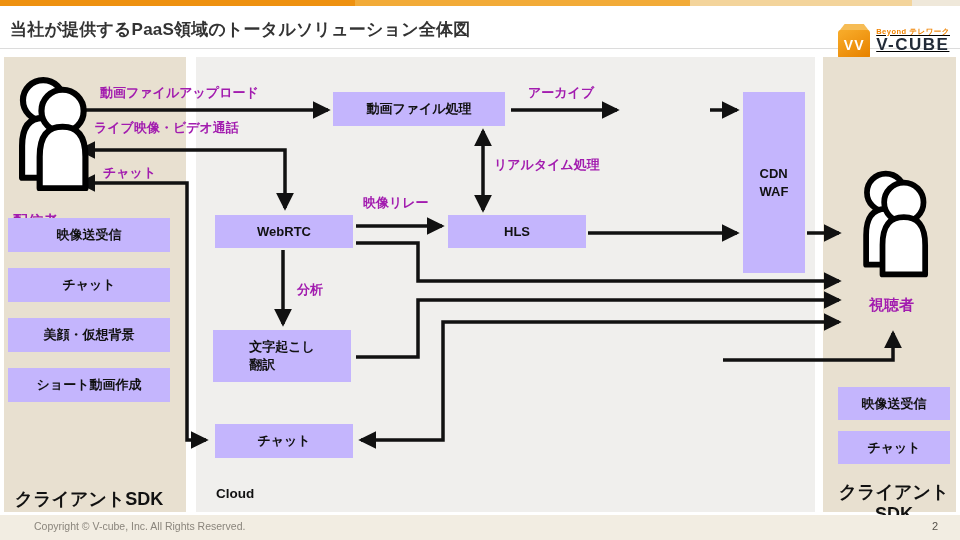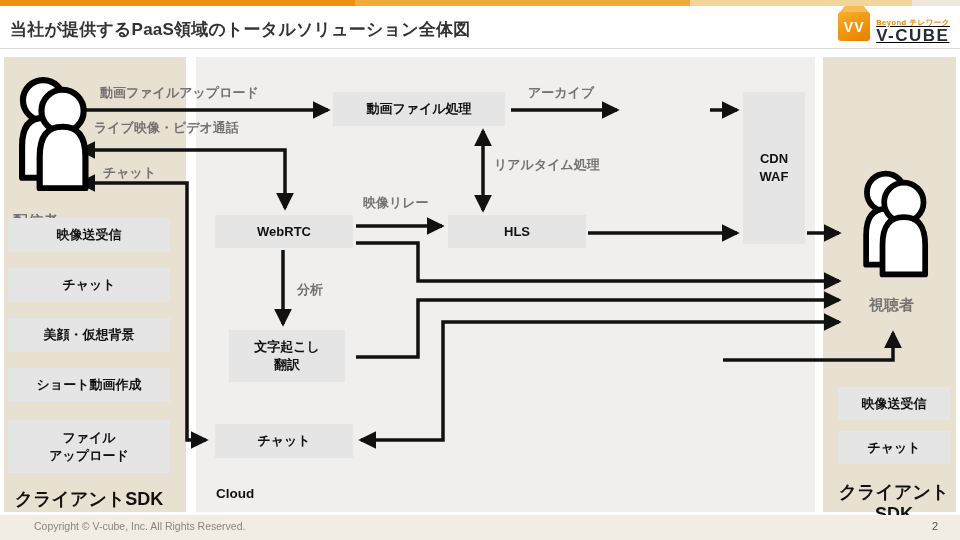"VV" .logo-cube { margin-top: 1px -> 19px }
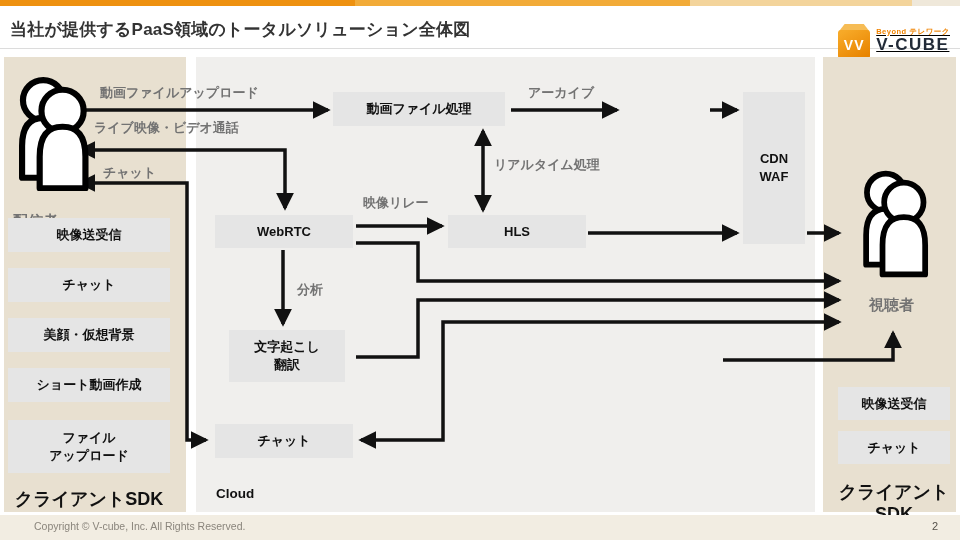"動画ファイルアップロード" .lbl { color: #737373 -> #a21caf }
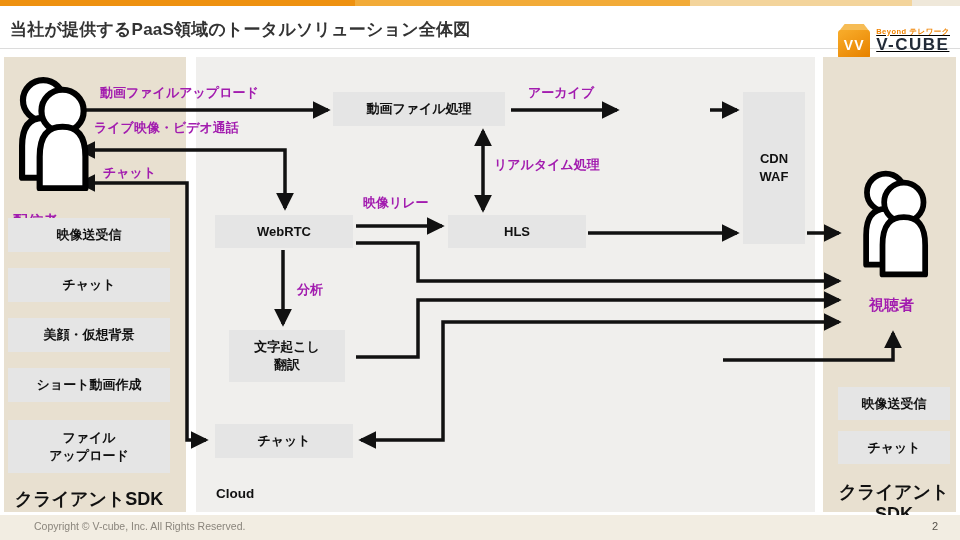"動画ファイル処理" .node { background: #e5e5e5 -> #c4b5fd; text-align: center -> left }
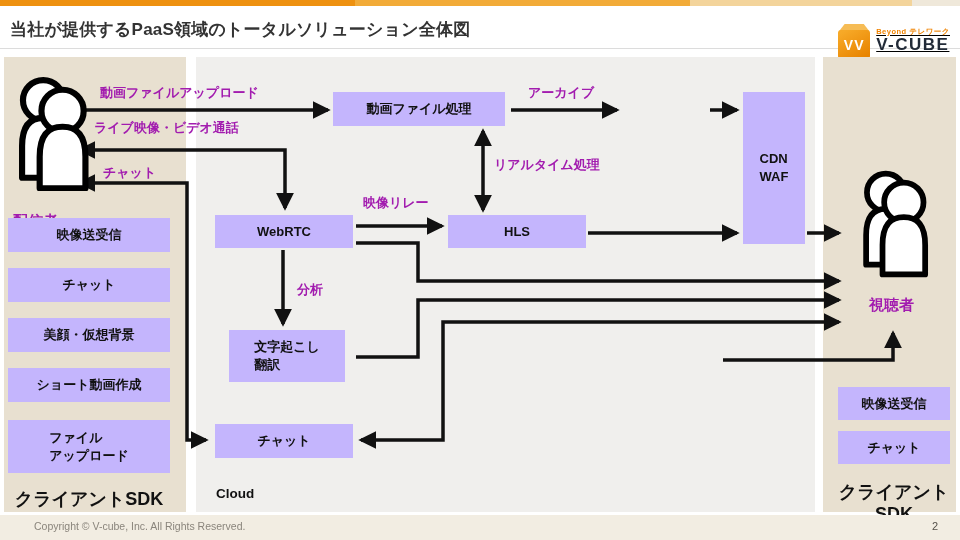"CDN" div.node { height: 152px -> 181px }
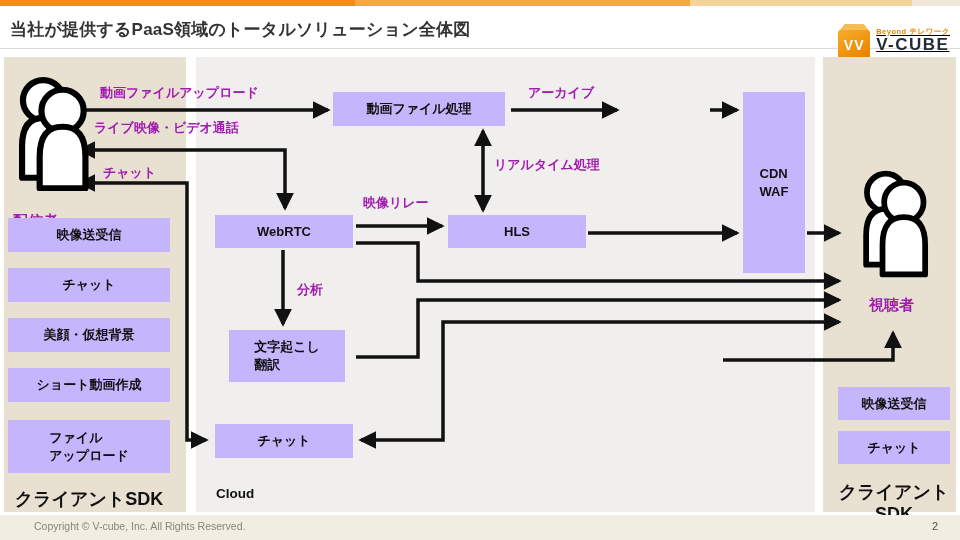"文字起こし" div.node { left: 229px -> 213px; width: 116px -> 138px }
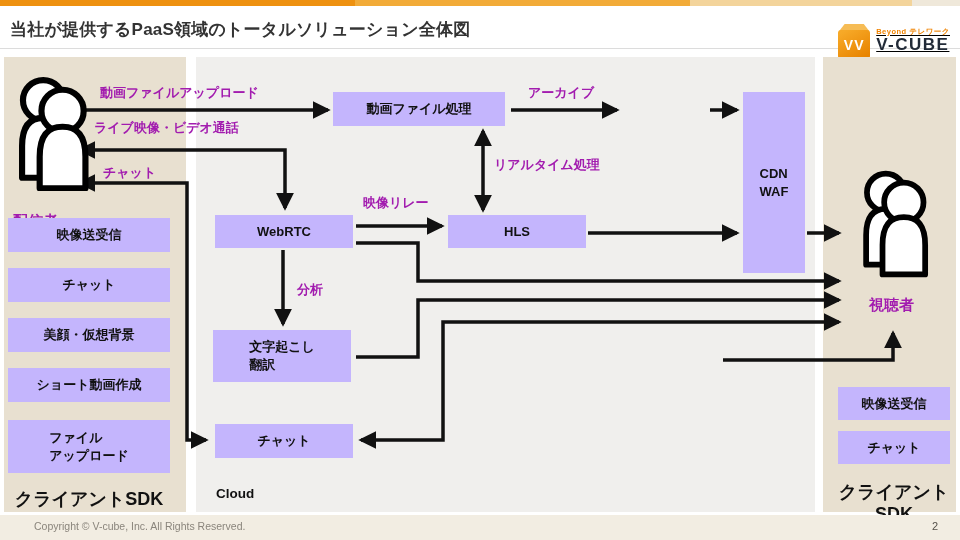"ファイル" div.node { html: <div>ファイル アップロード</div> -> none }
